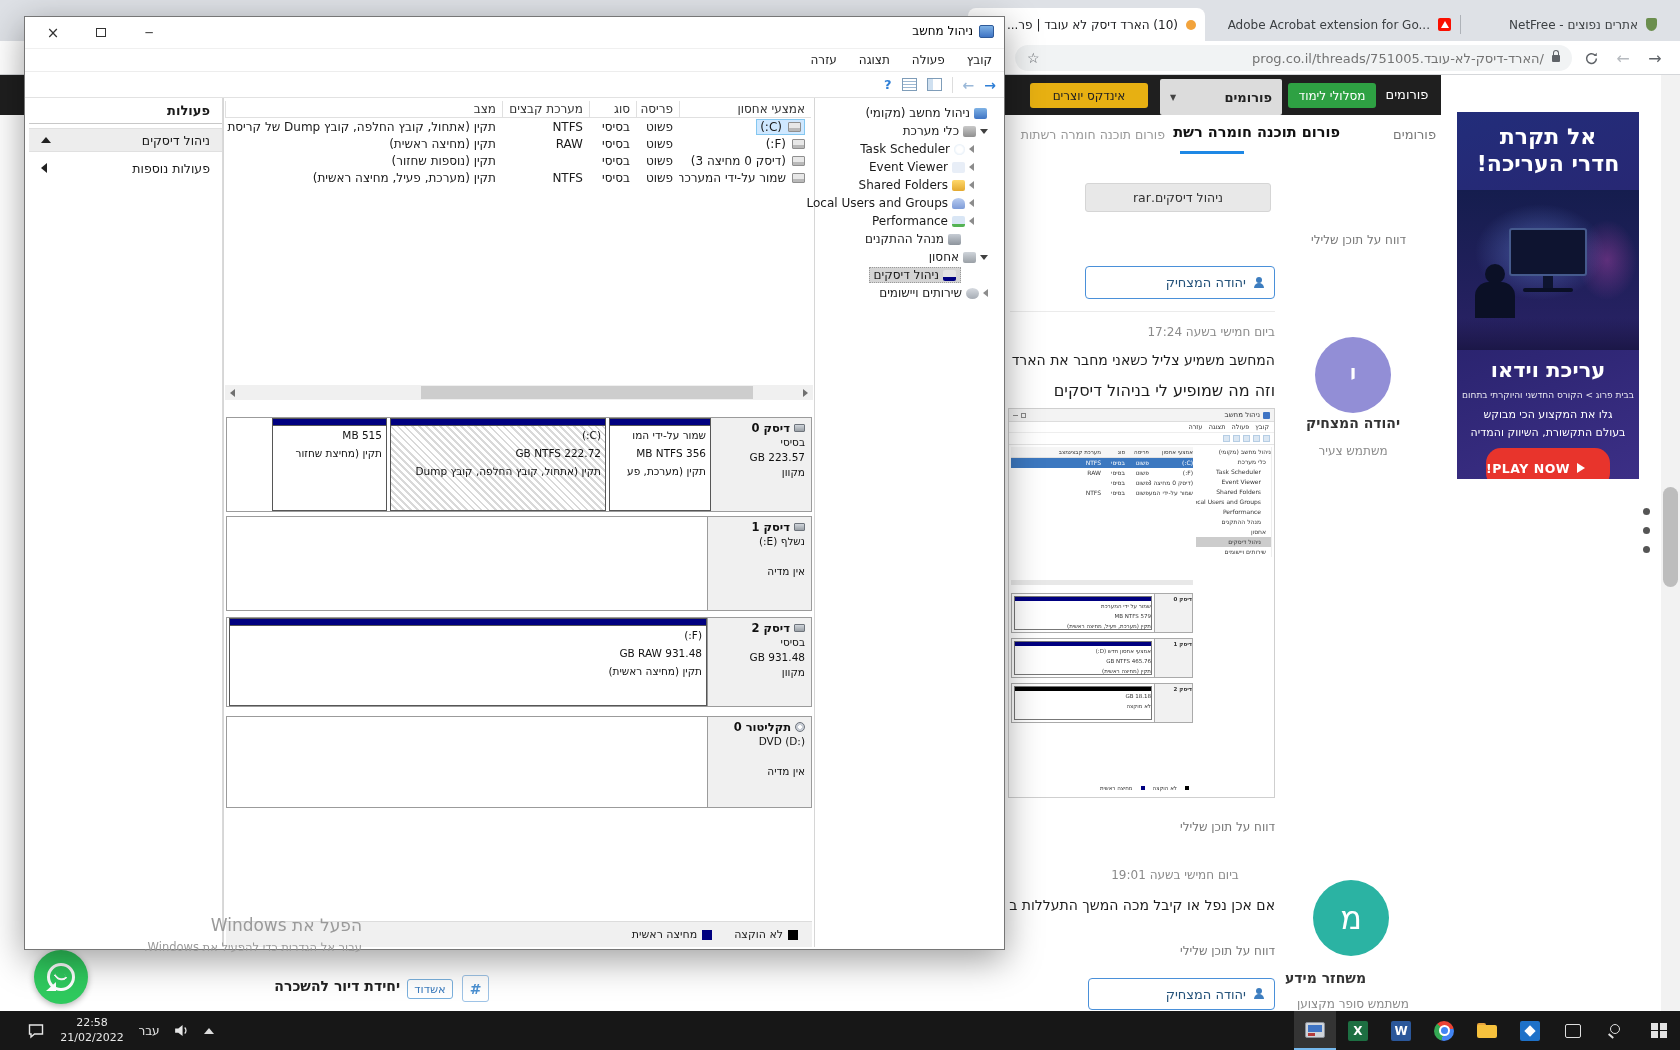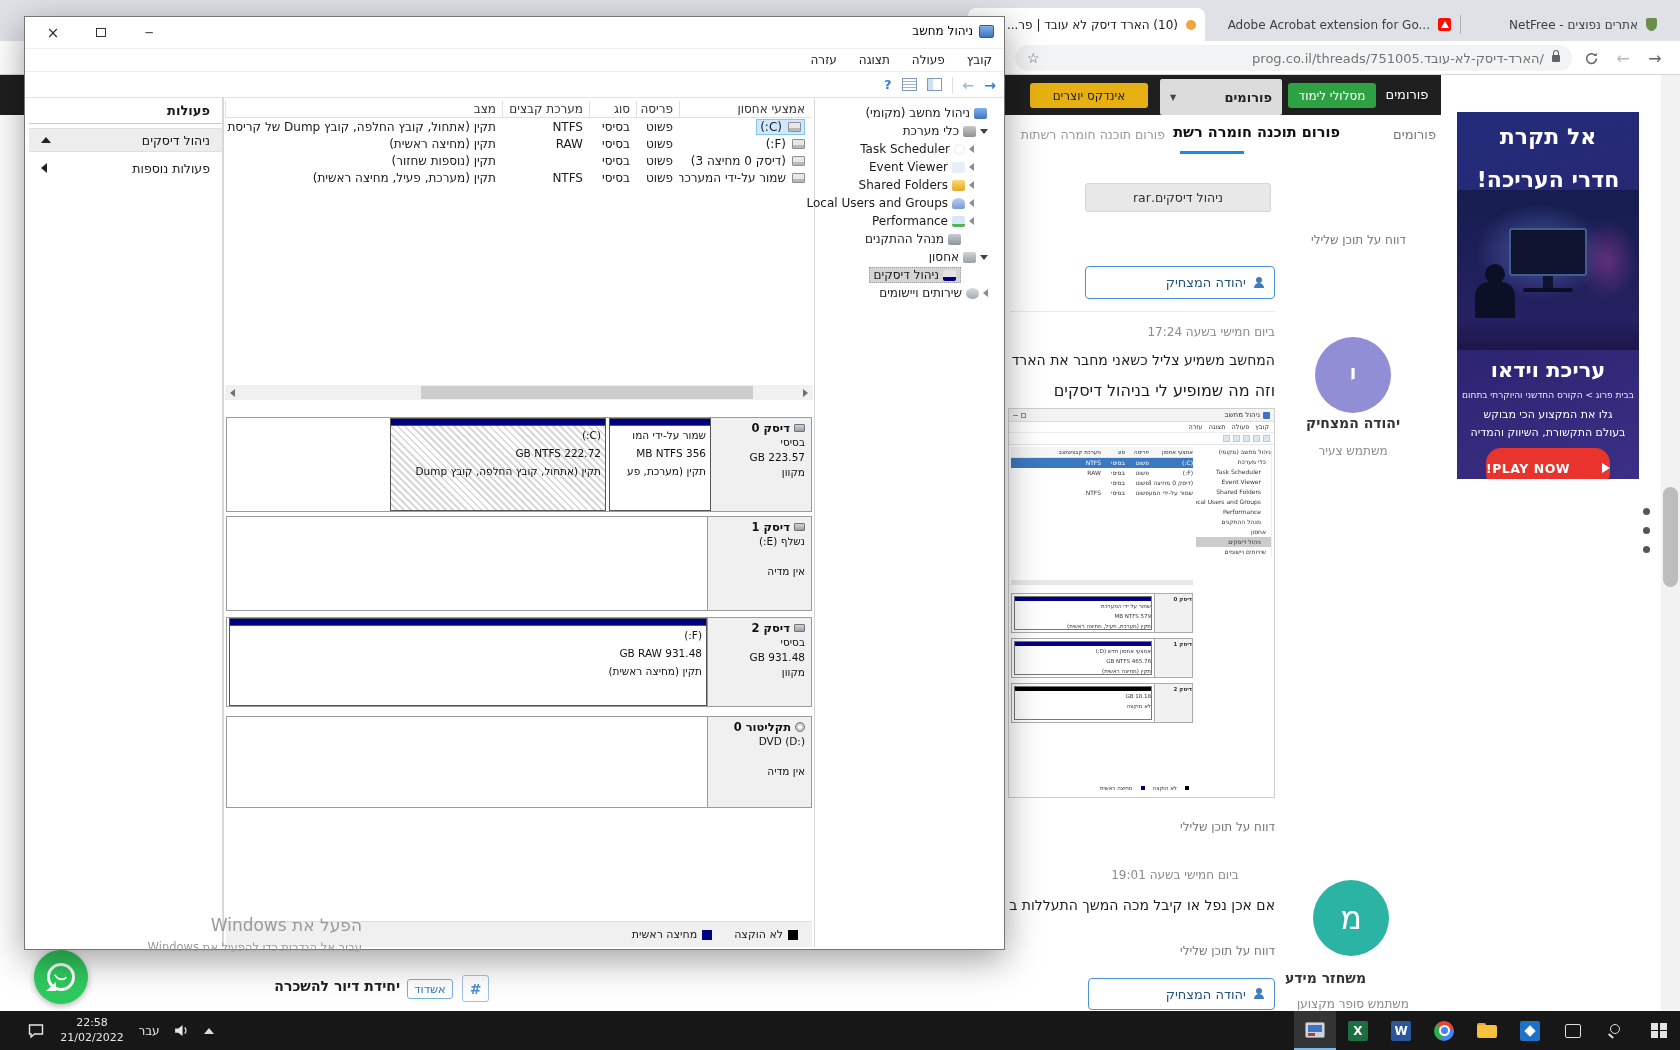"חדרי העריכה!" div { margin-top: 18px -> 2px }
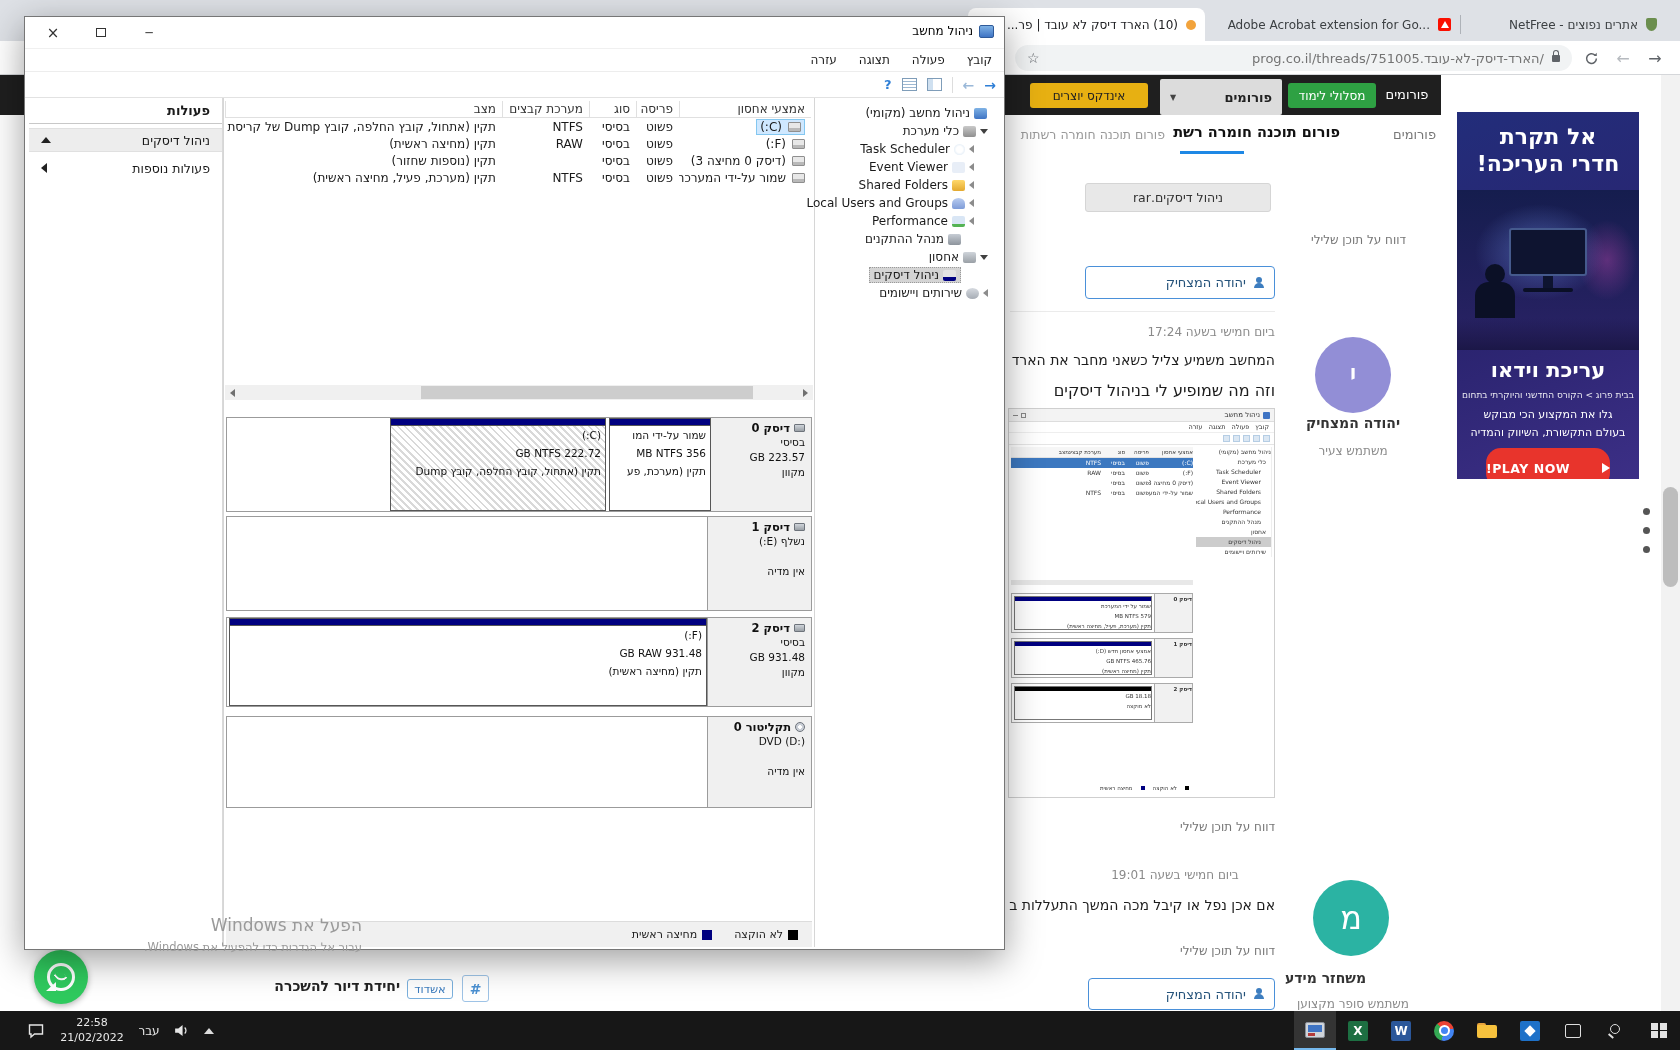"MB 515" div.part { html: none -> <div> <div></div> <div>MB 515</div> <div>תקין (מחיצת שחזור</div> </div> }
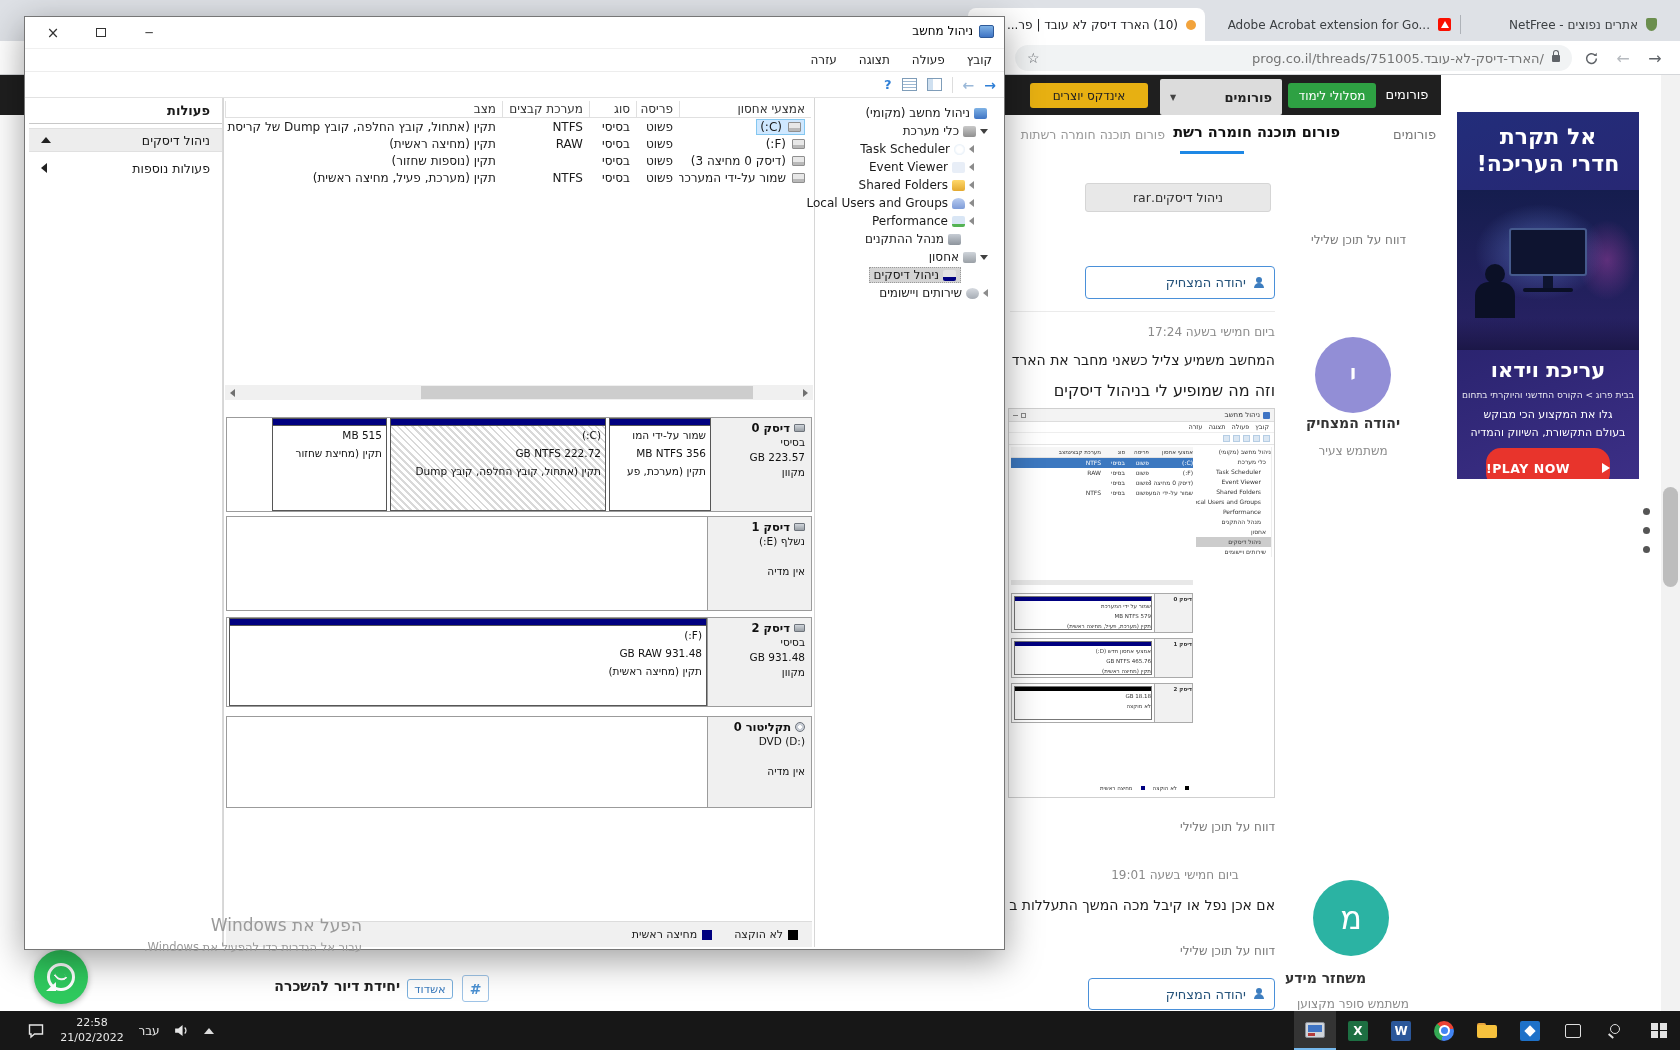"PLAY NOW!" div { justify-content: space-between -> flex-end }
